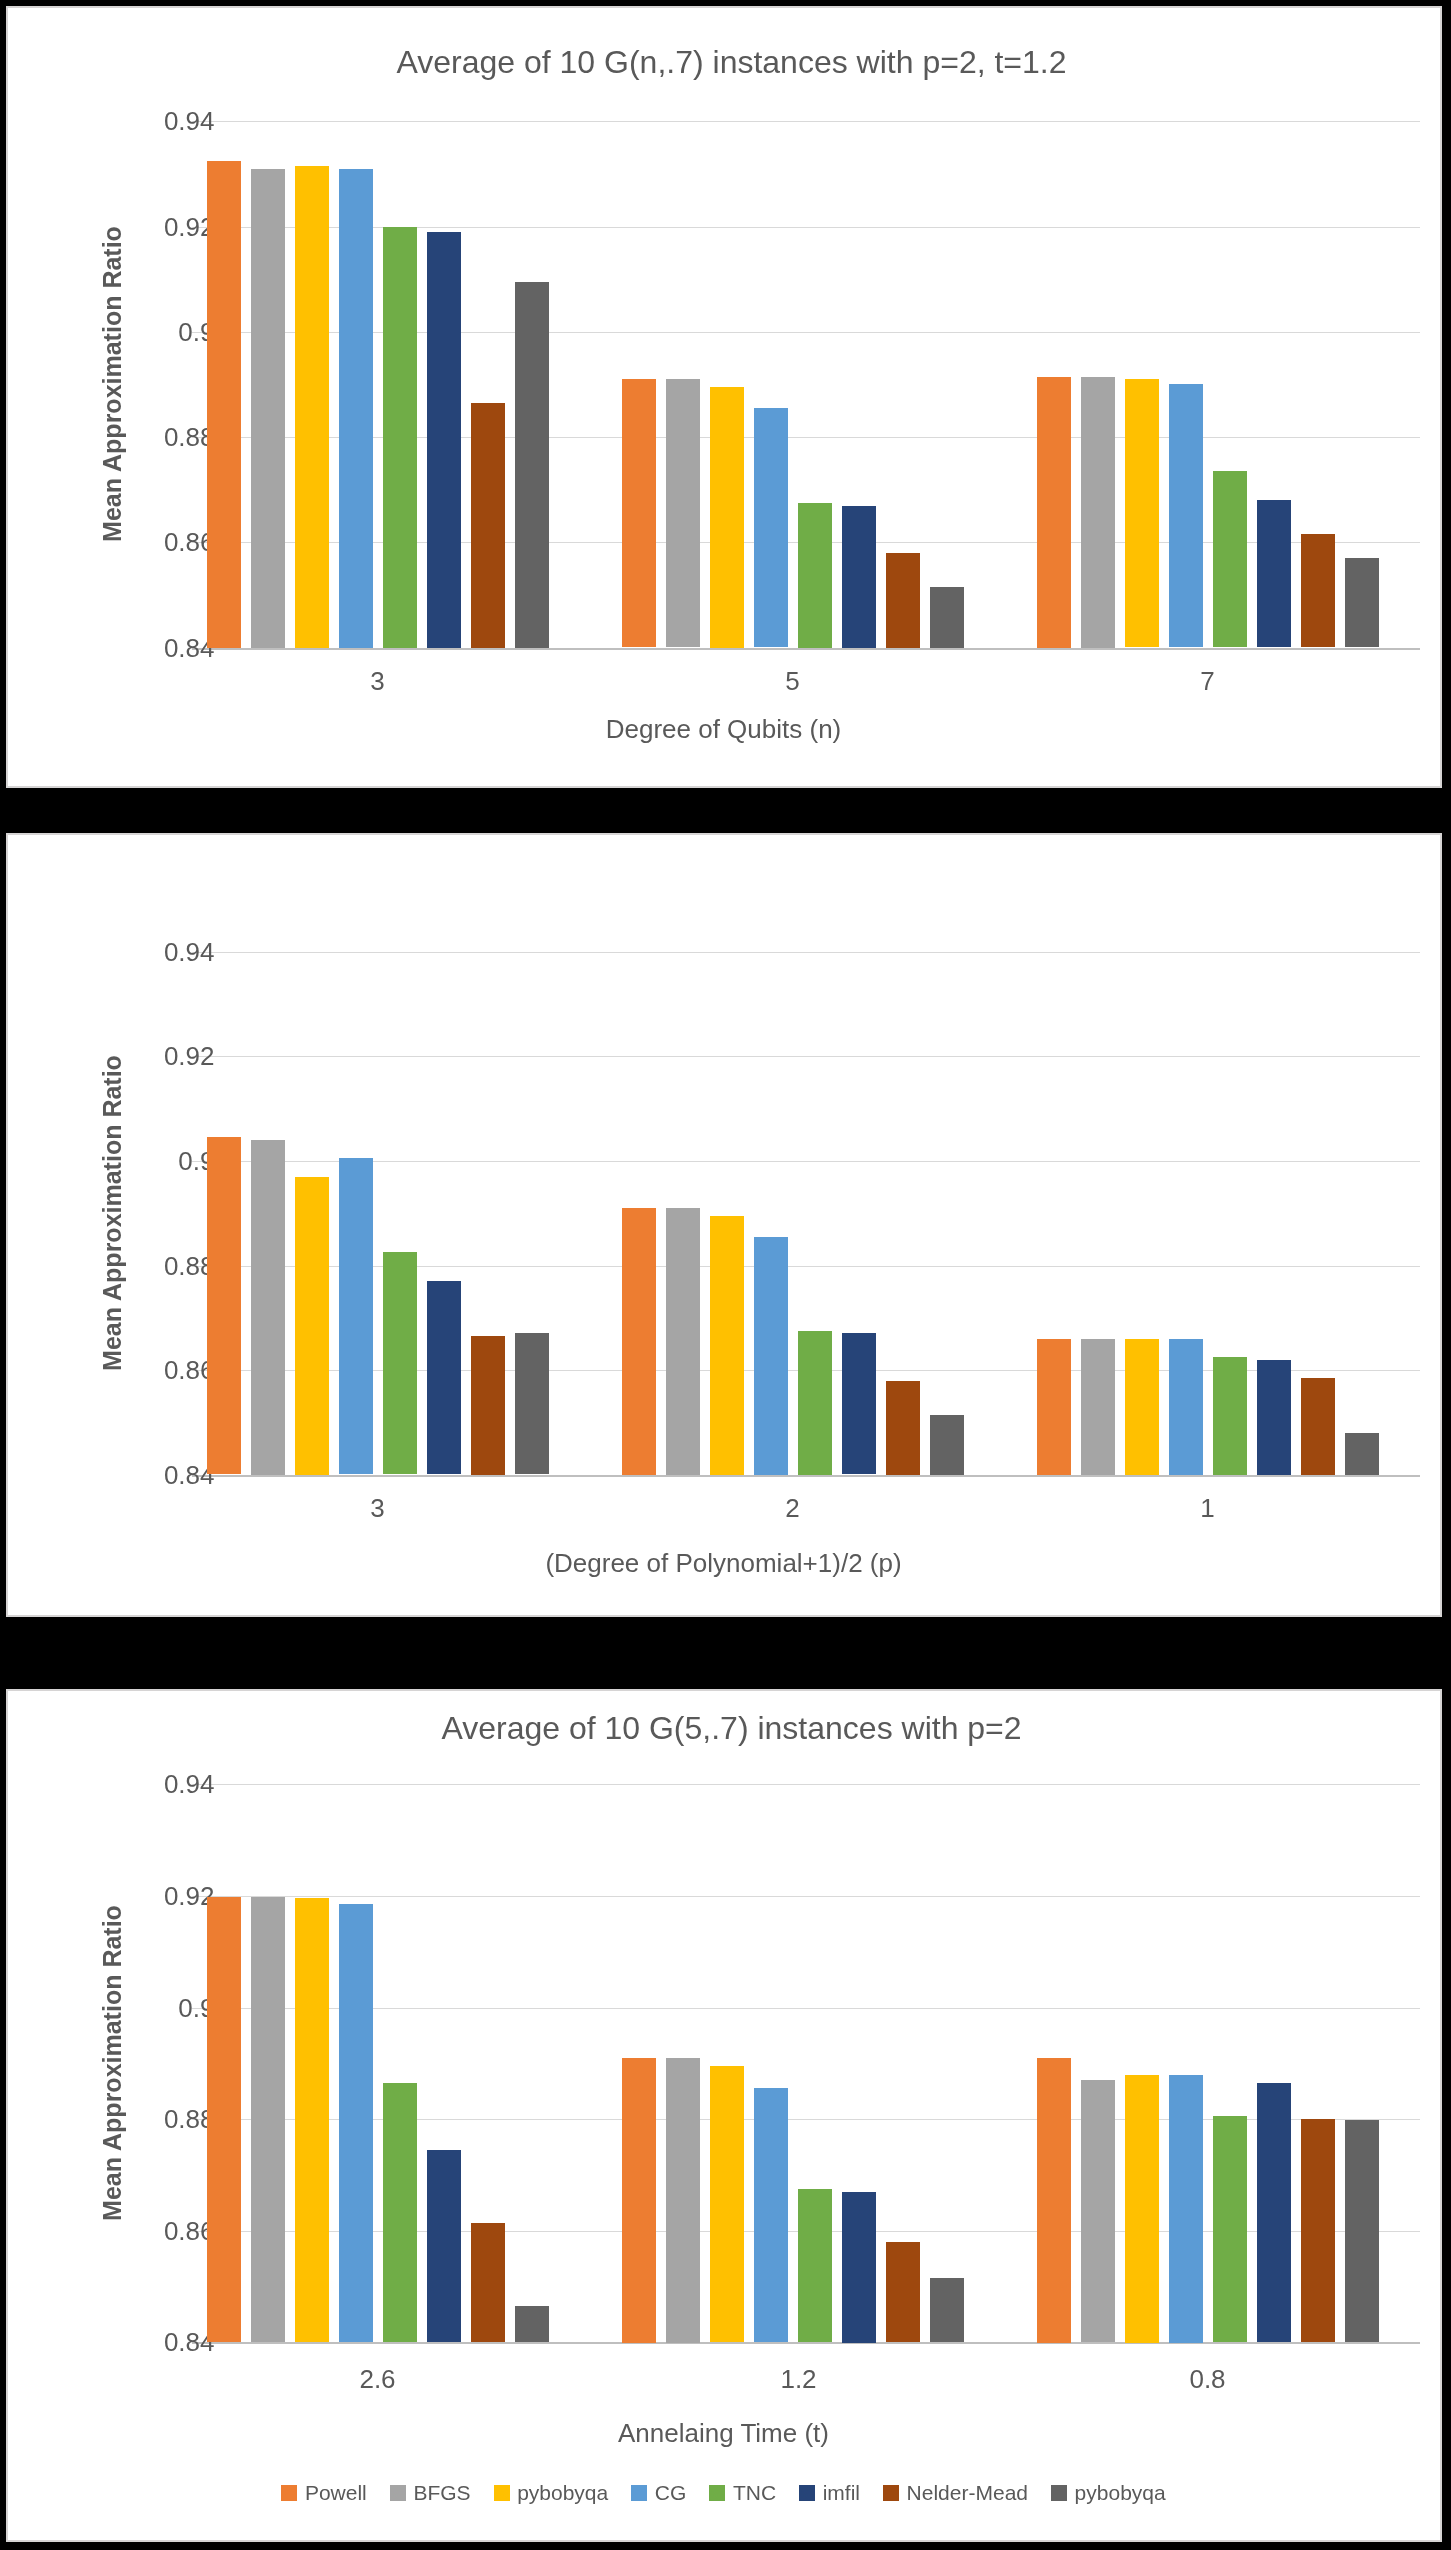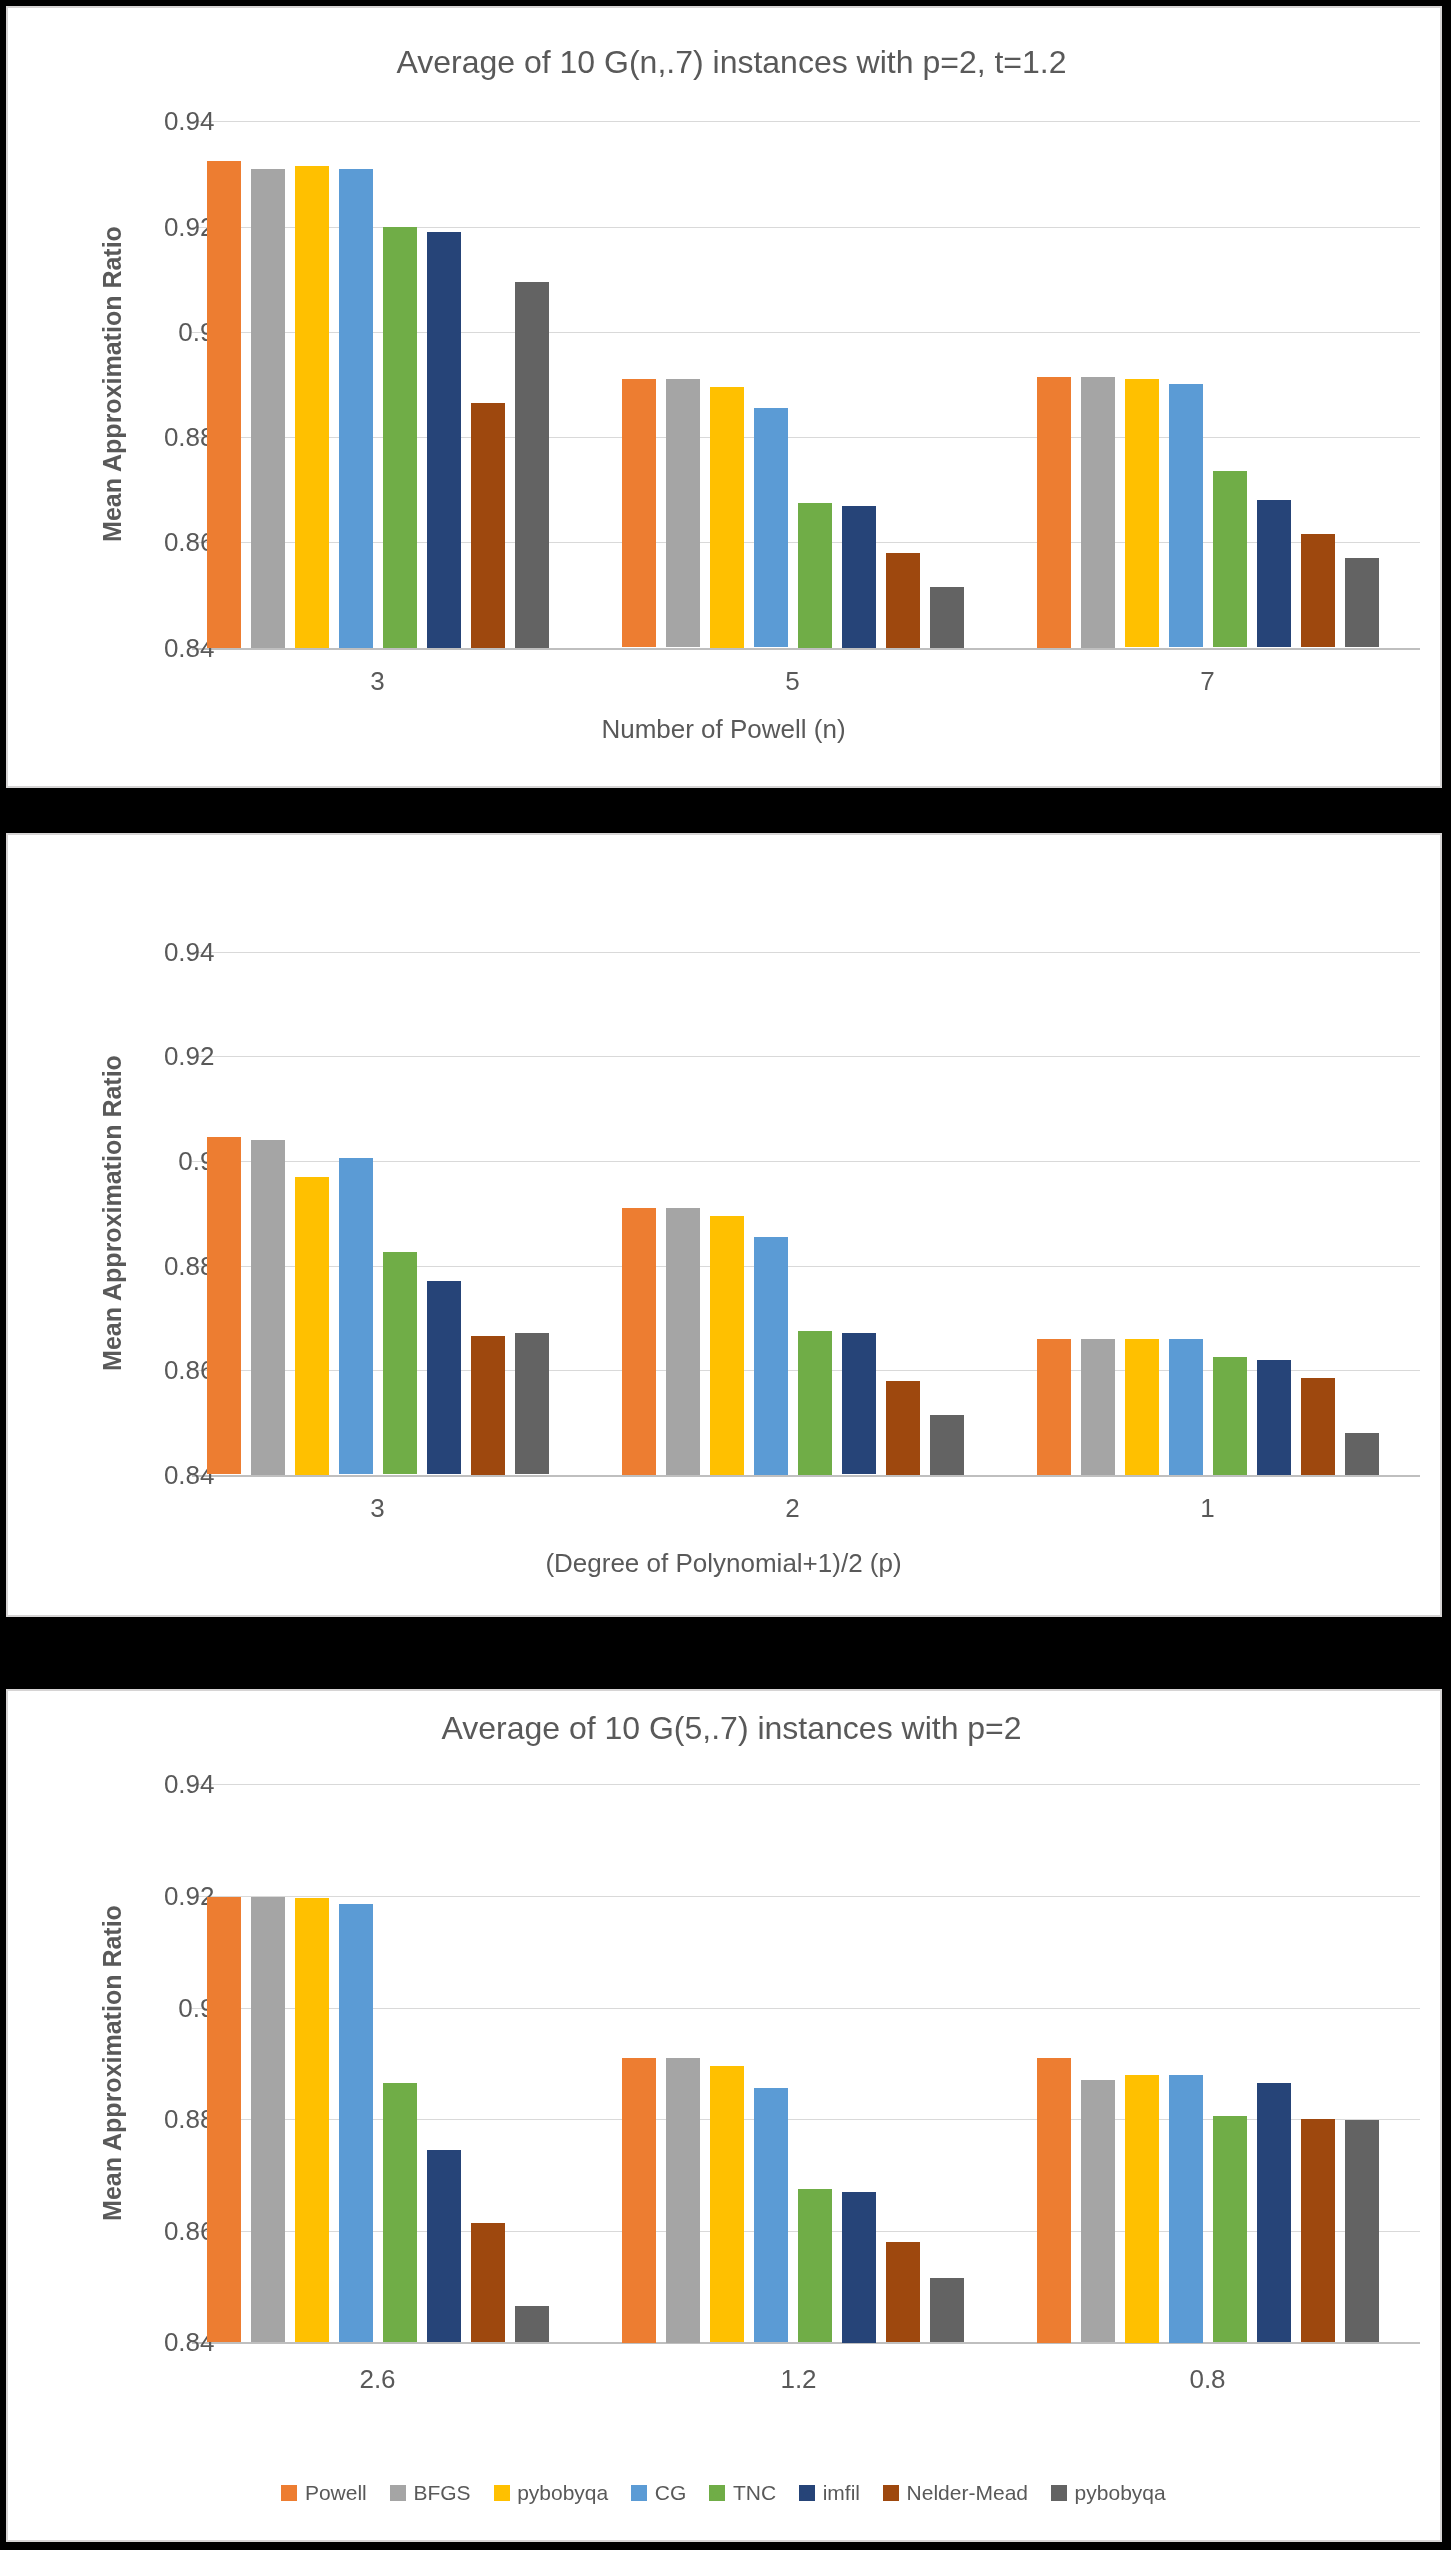"Number of Powell (n)" div.x-label { text: Number of Powell -> Degree of Qubits }
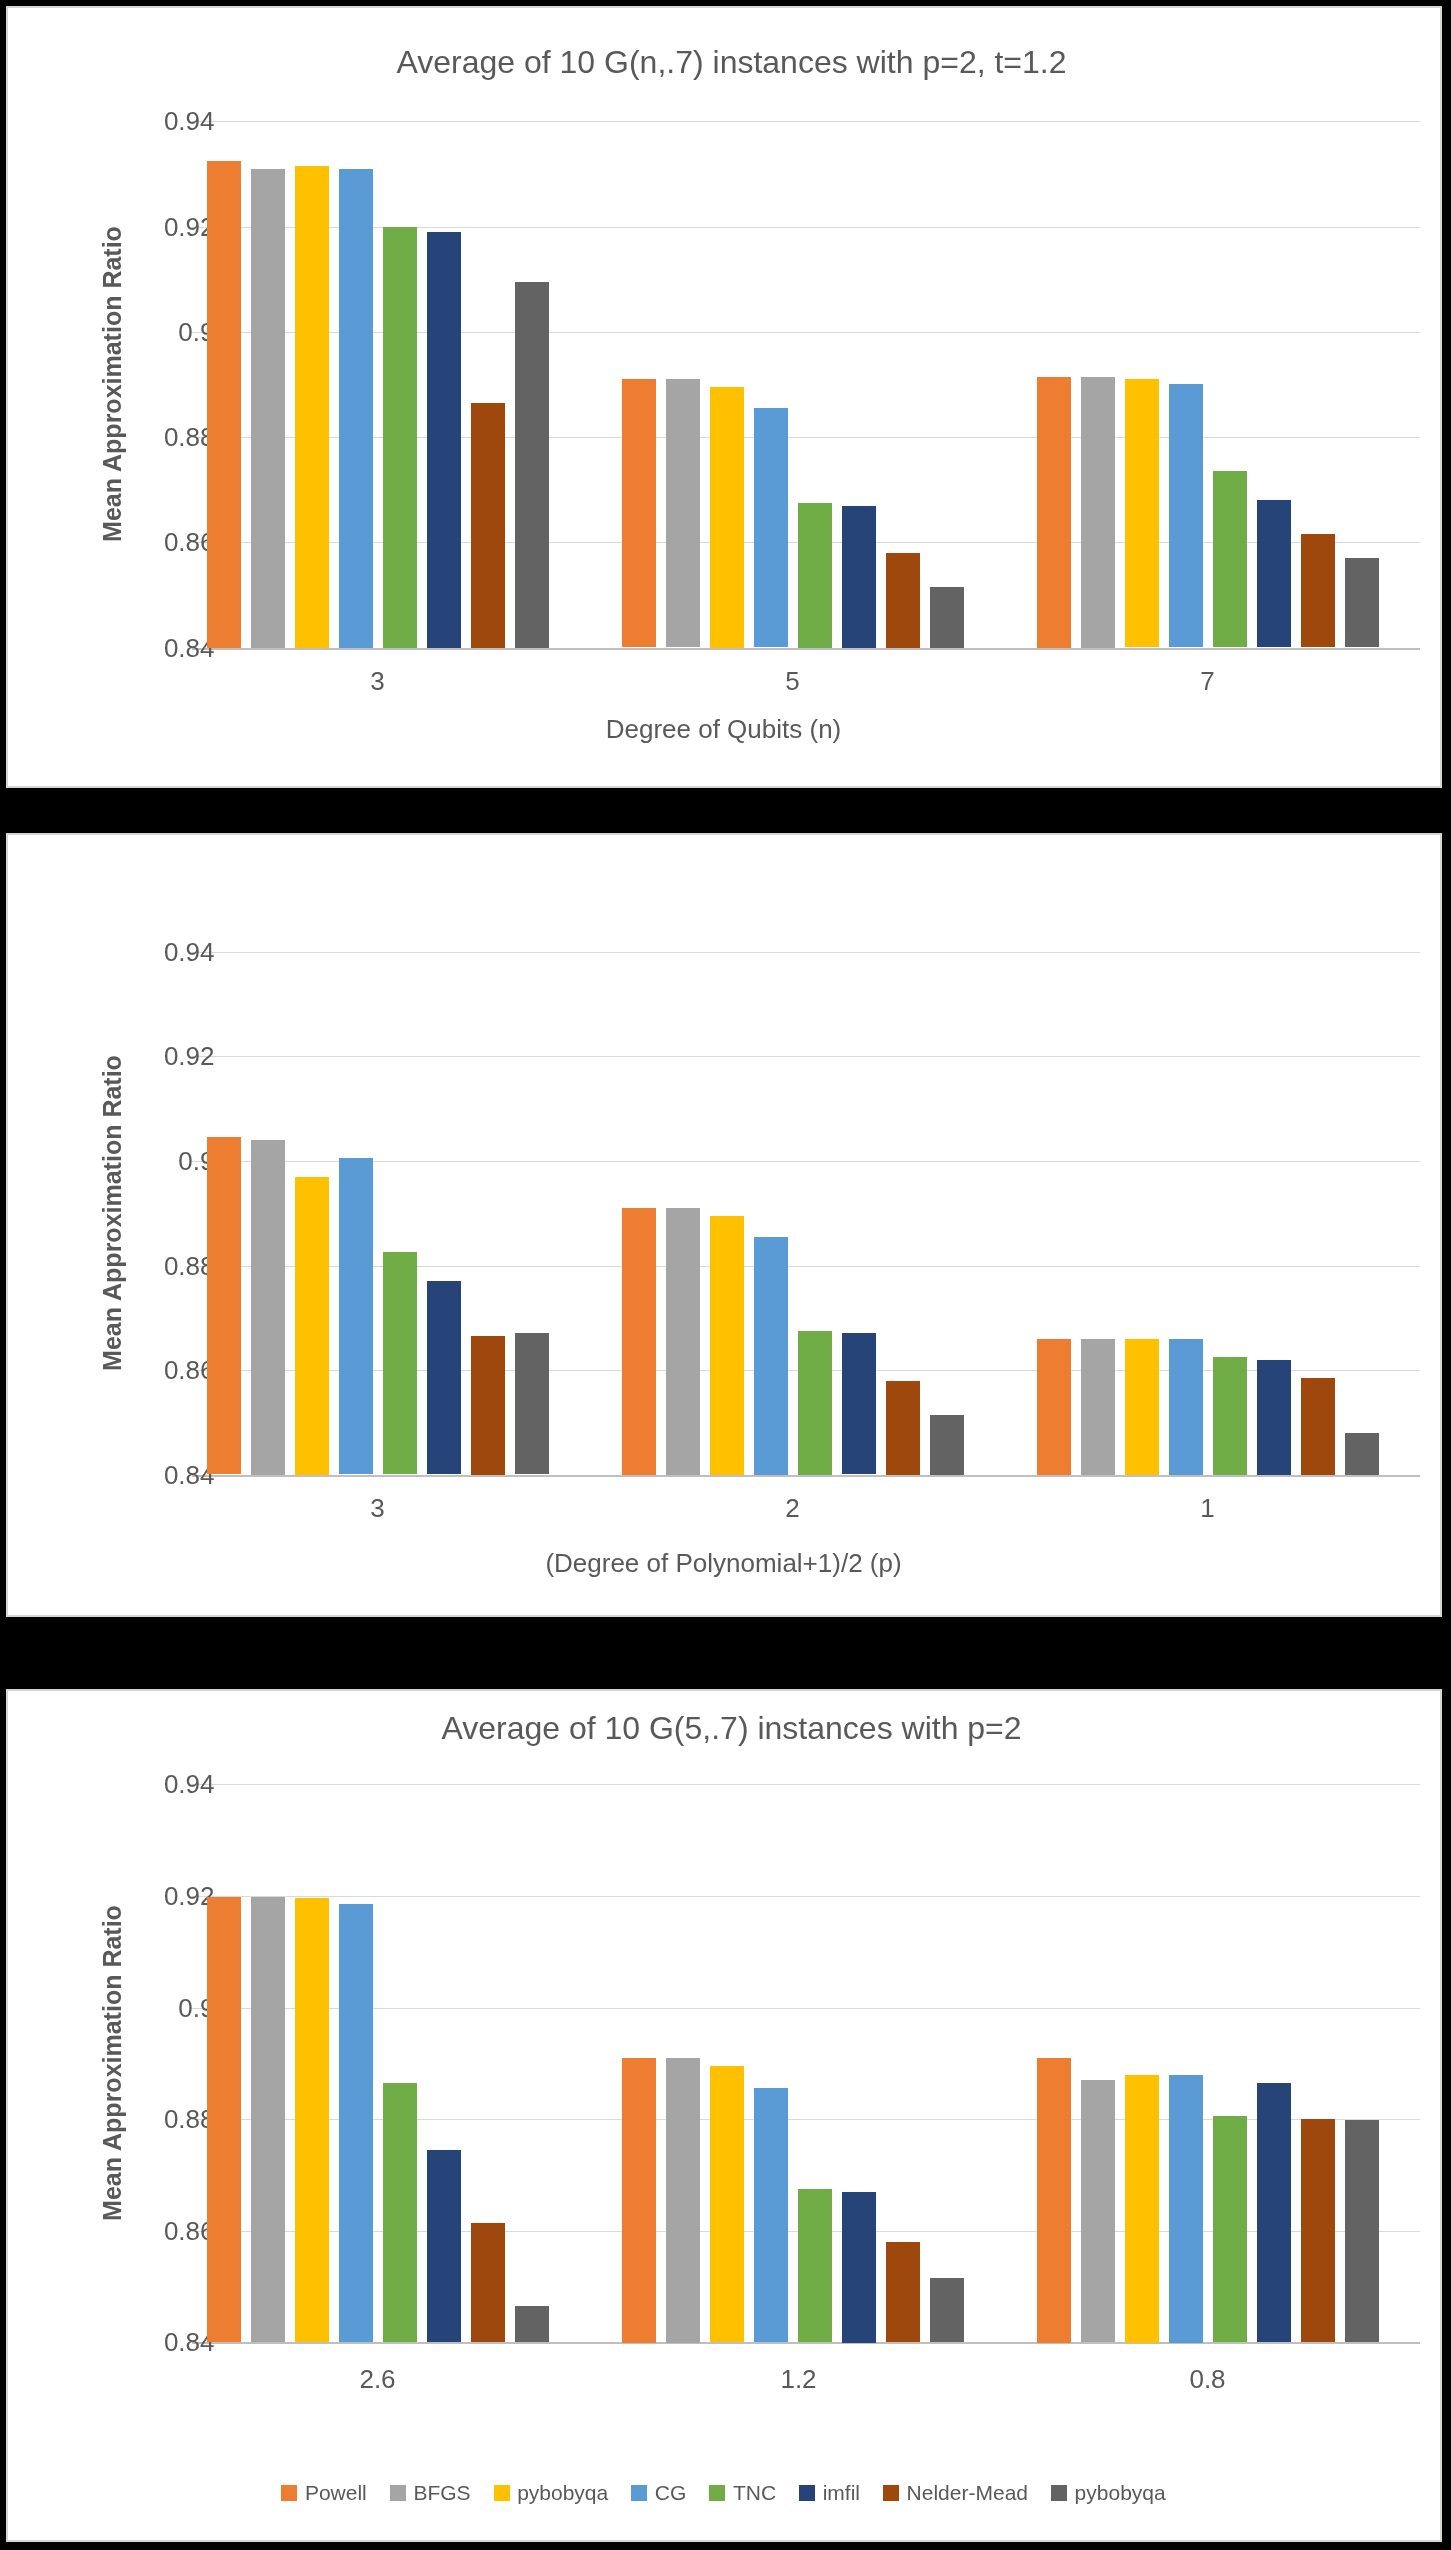"Annelaing Time (t)" div.x-label { html: none -> <div>Annelaing Time (t)</div> }
